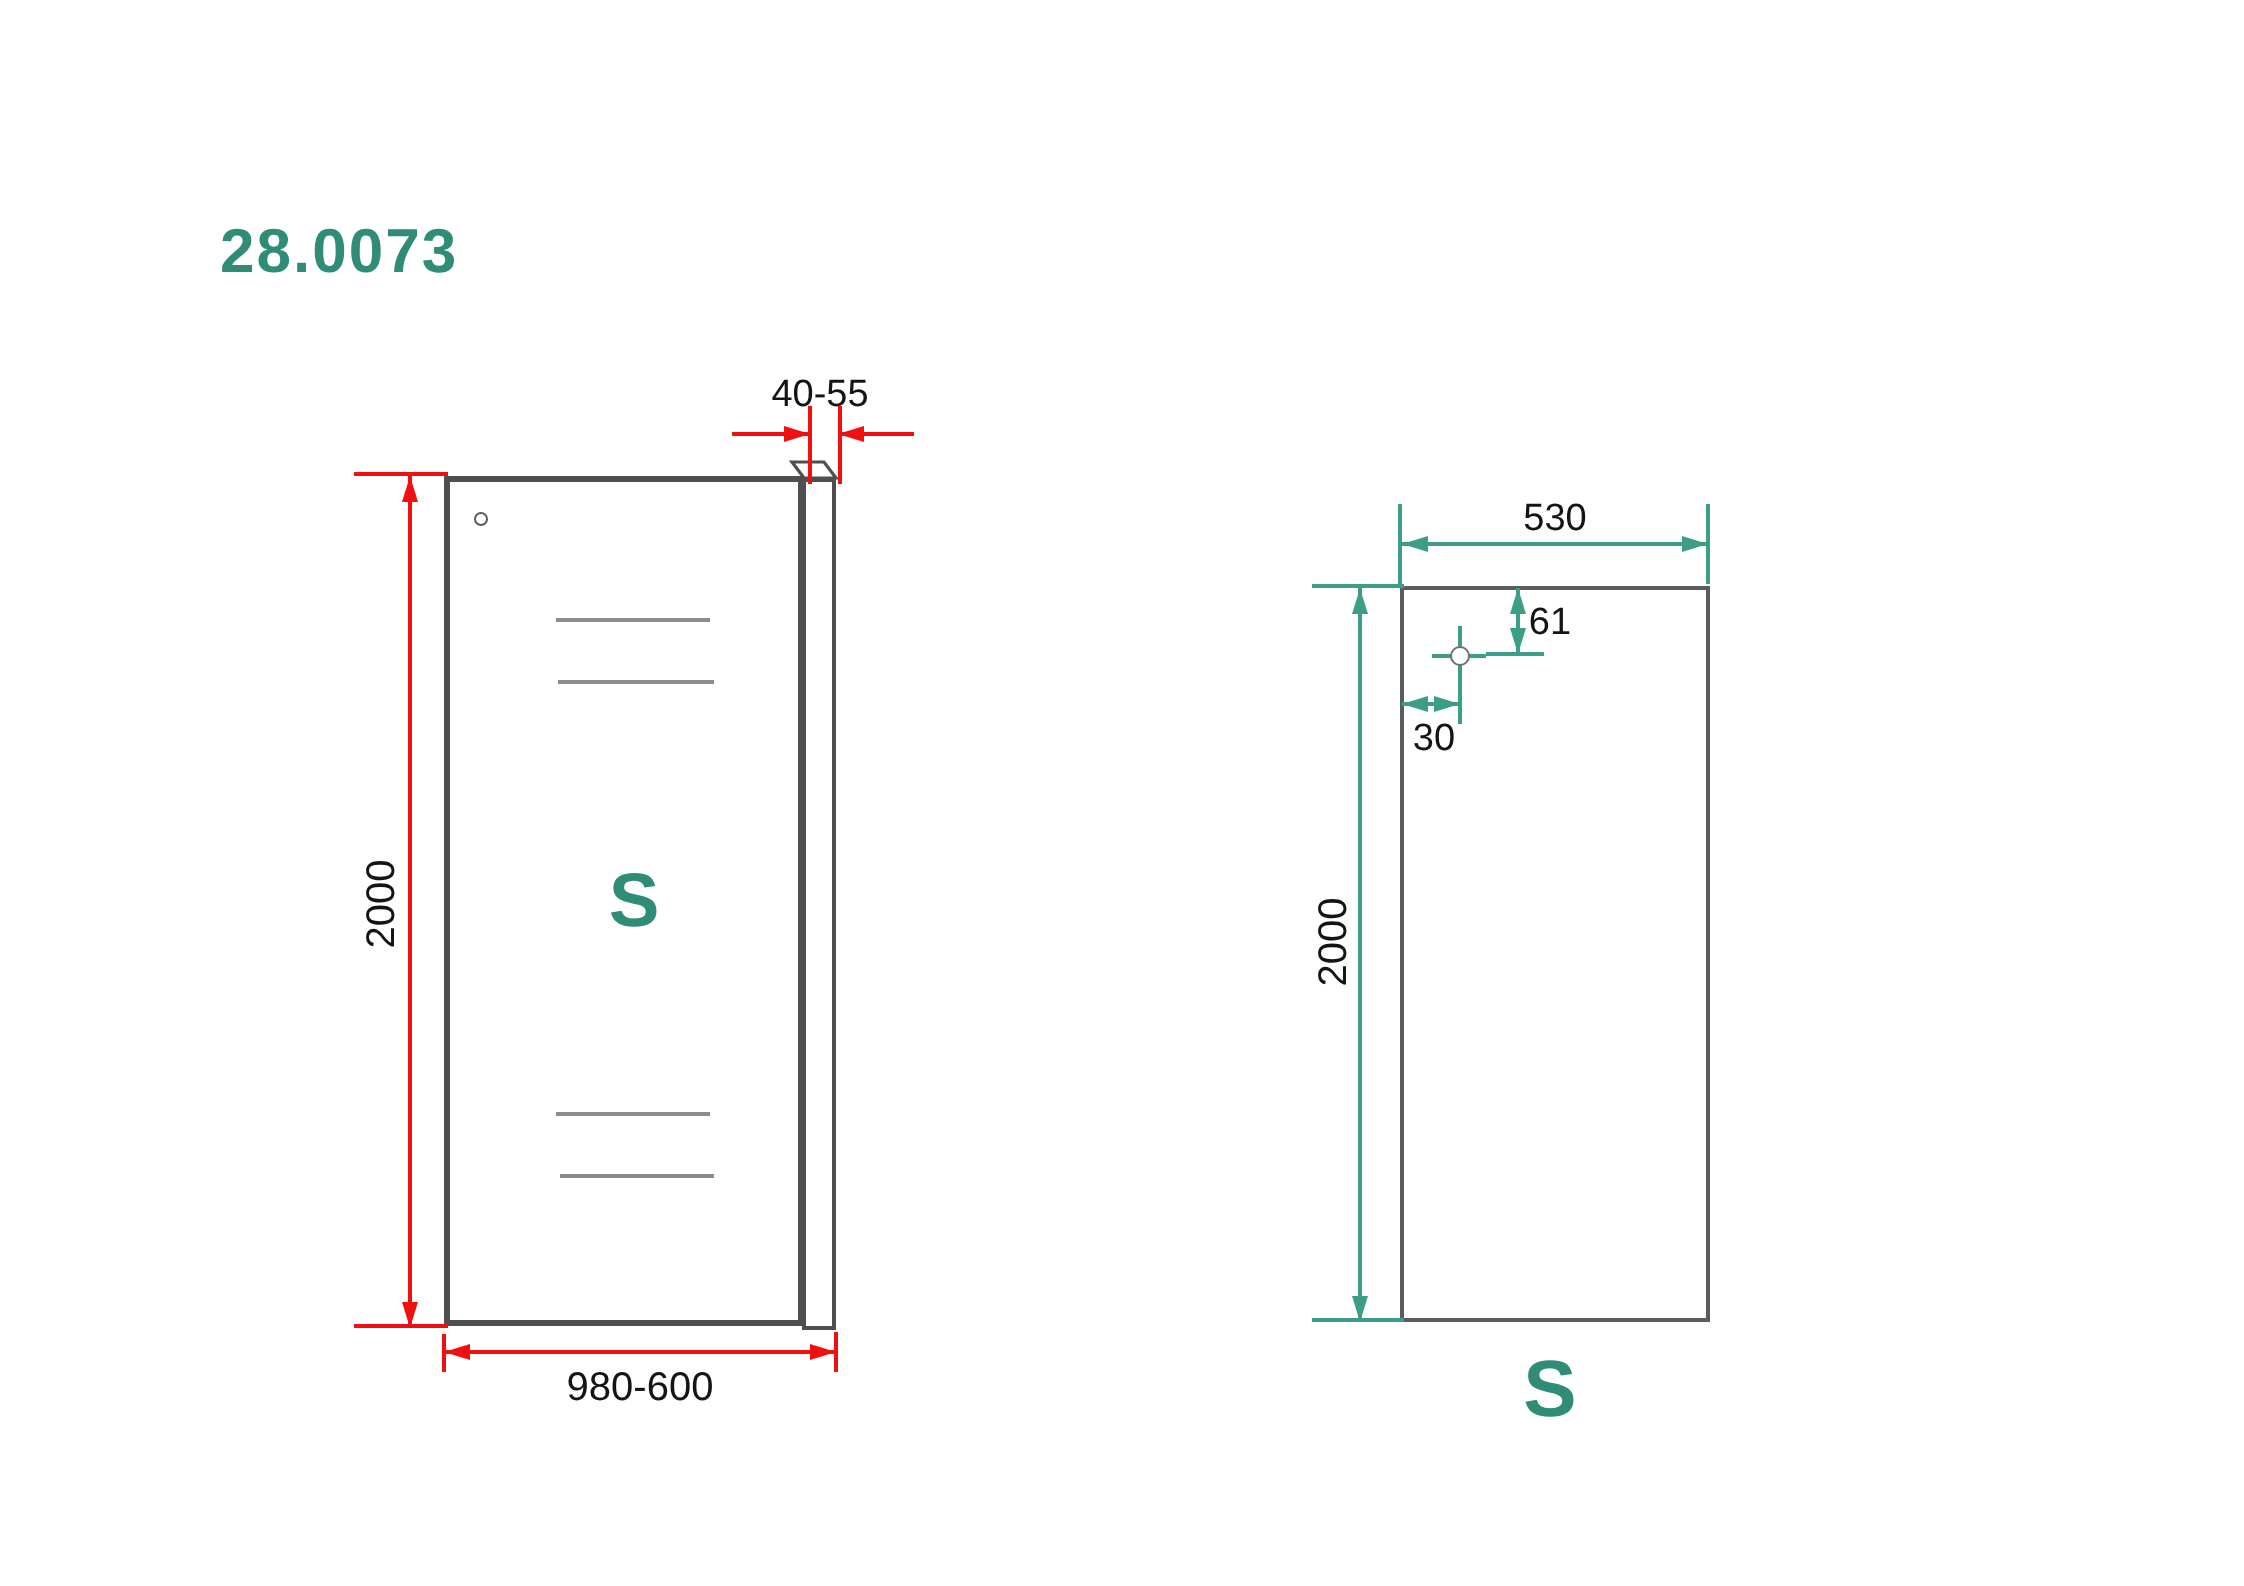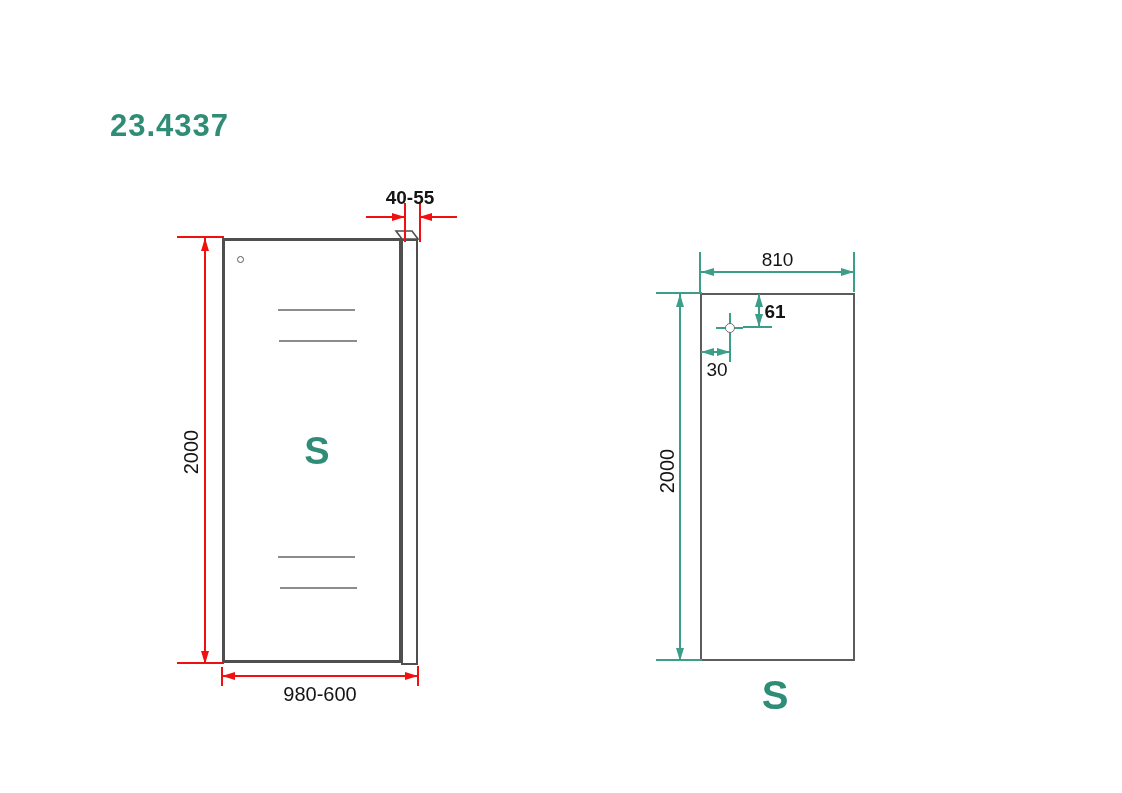"23.4337" div.title { text: 23.4337 -> 28.0073 }
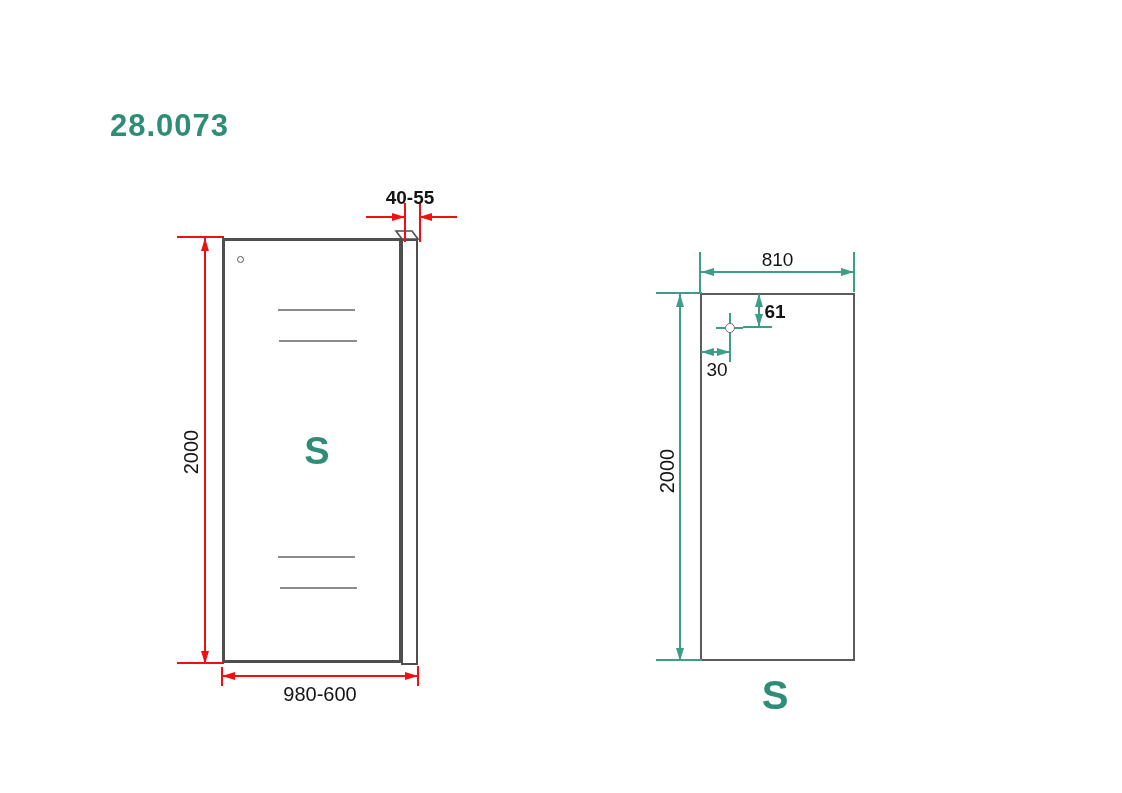"40-55" div.dim-text { font-weight: bold -> none }
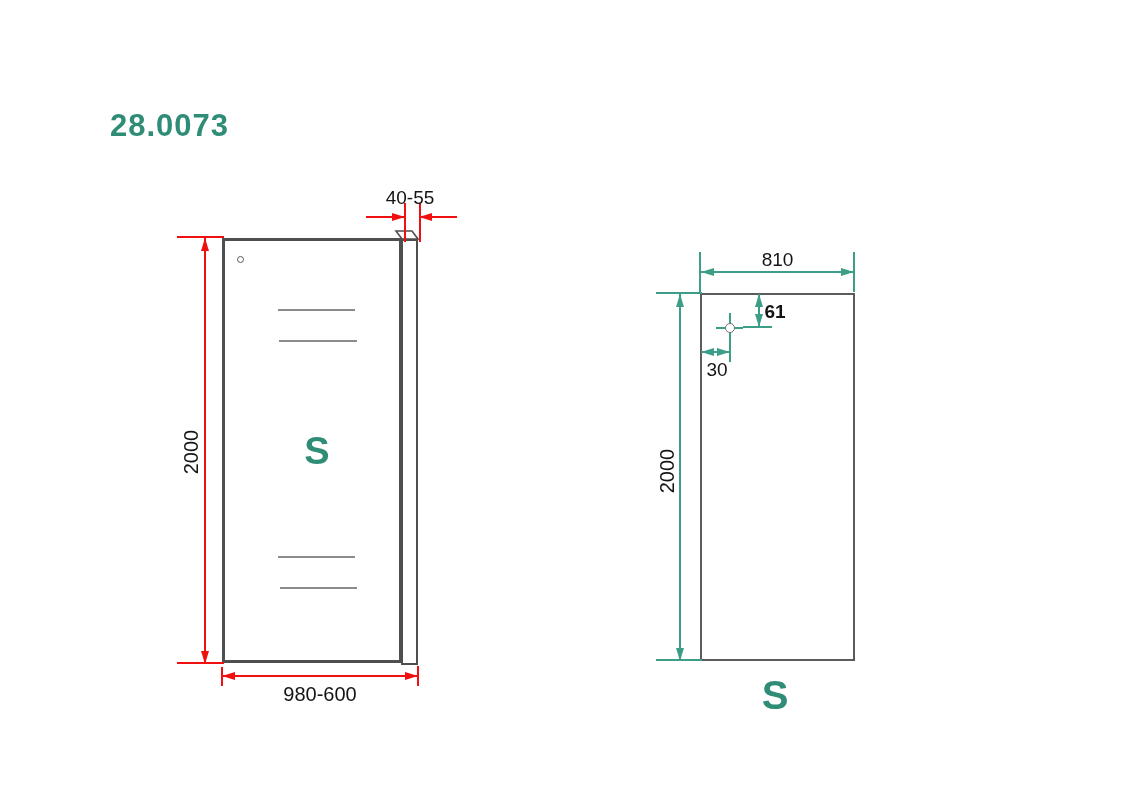"810" div.dim-text { text: 810 -> 530 }
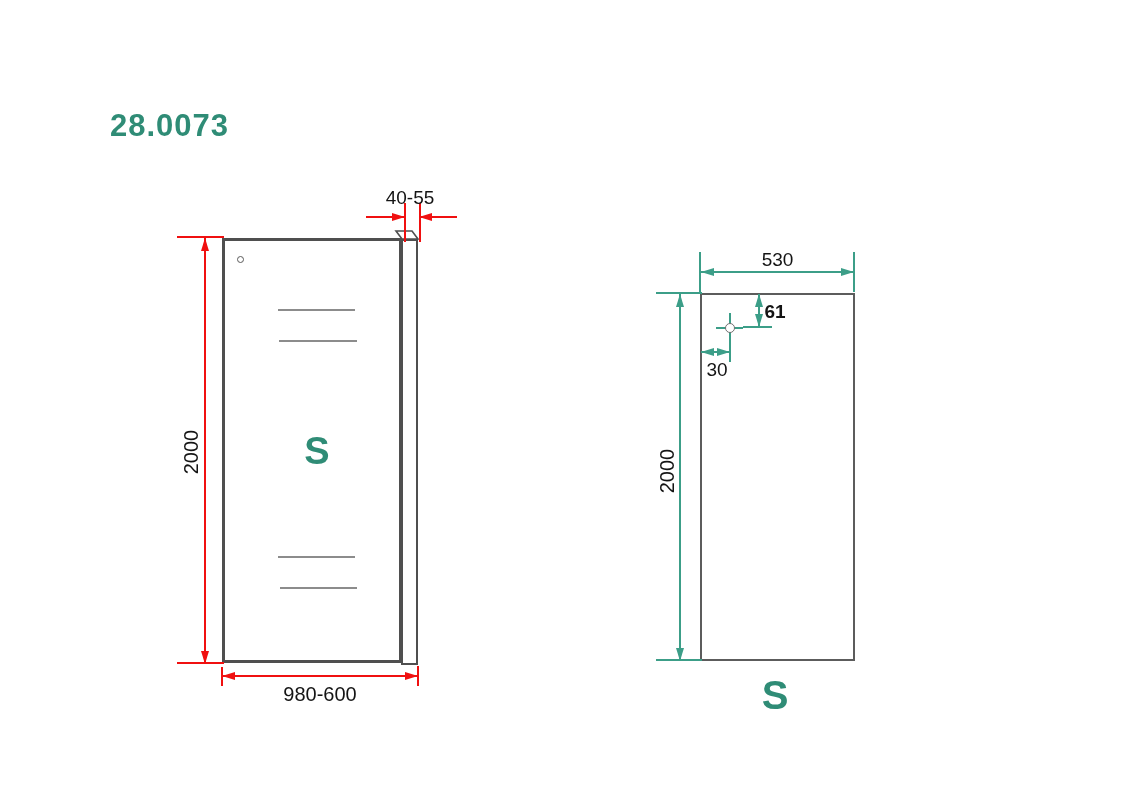"61" div.dim-text { font-weight: bold -> none }
